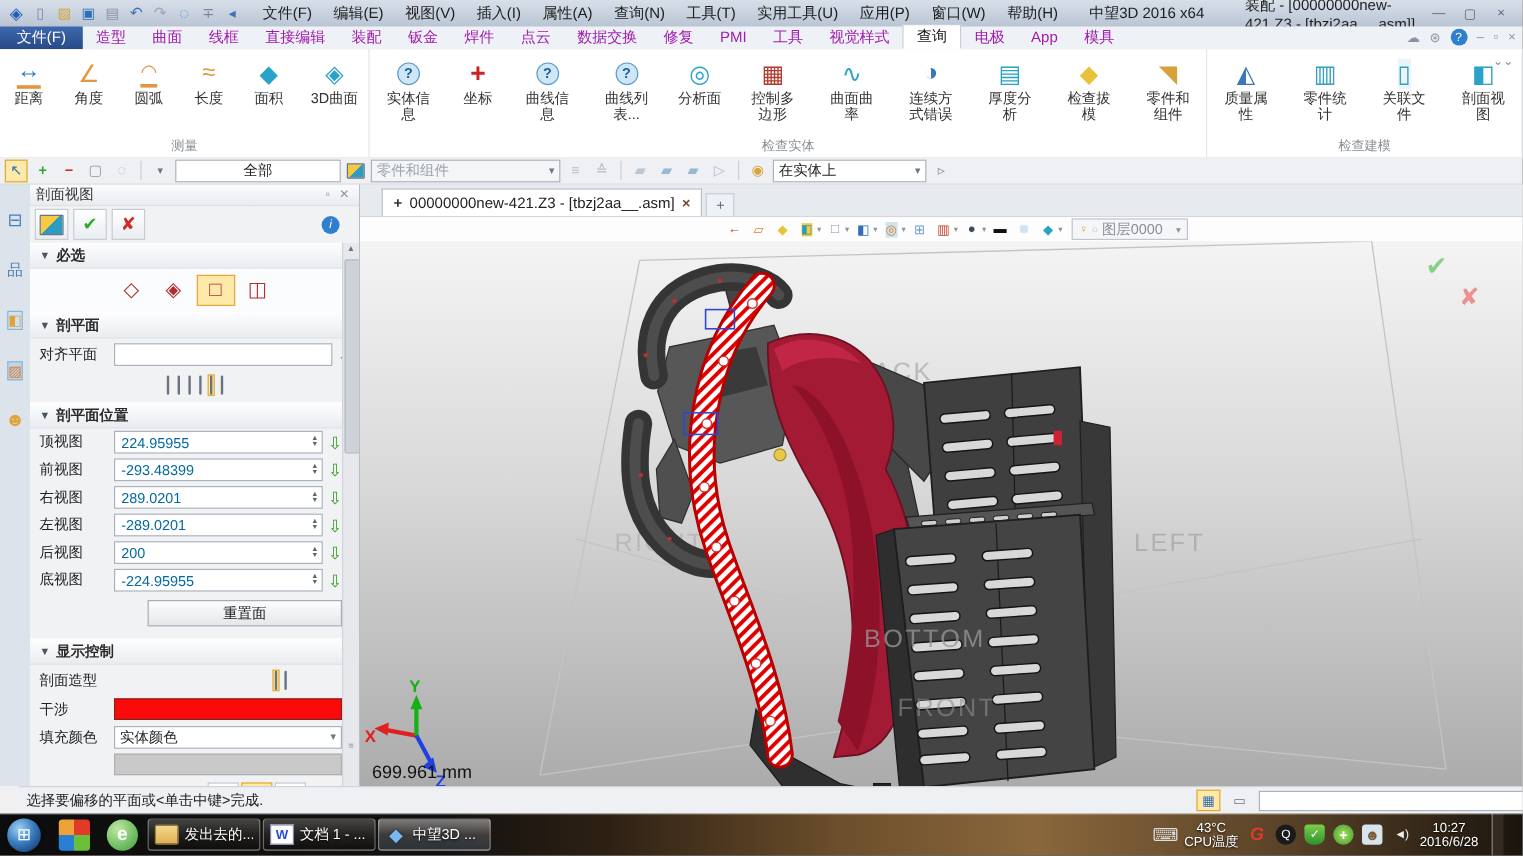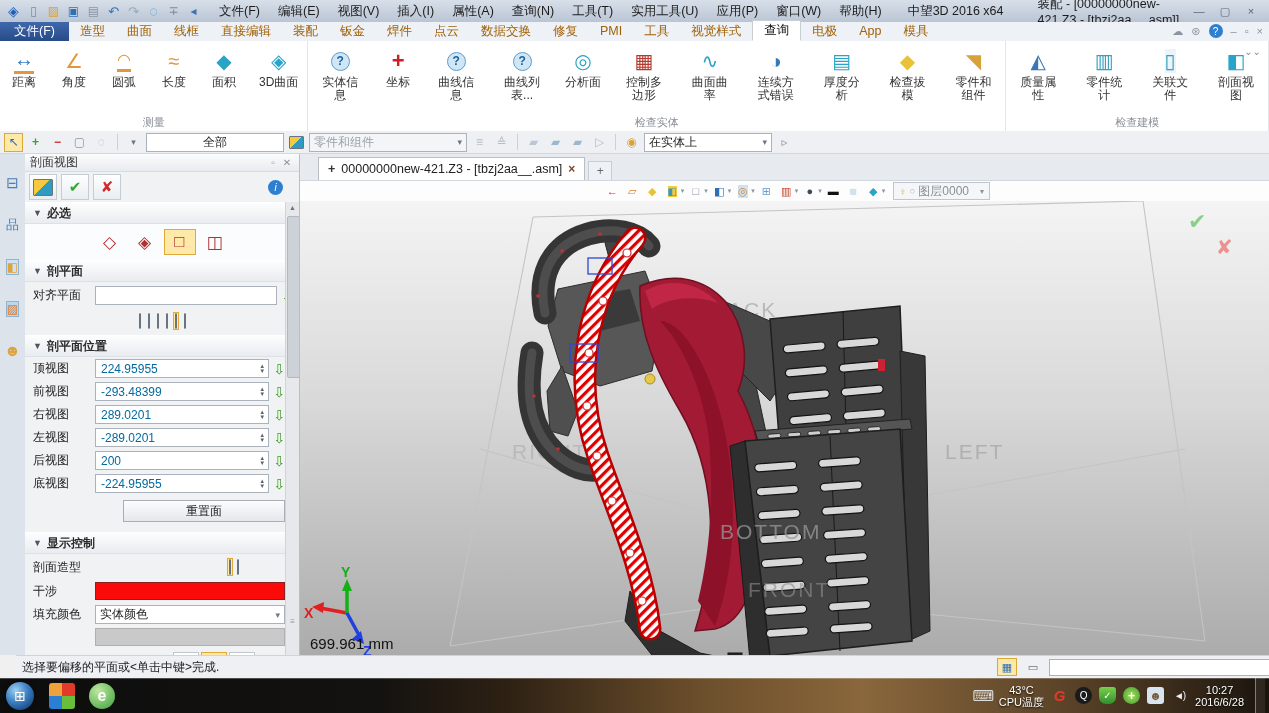"造型" .rtab { color: #a16207 -> #a21caf }
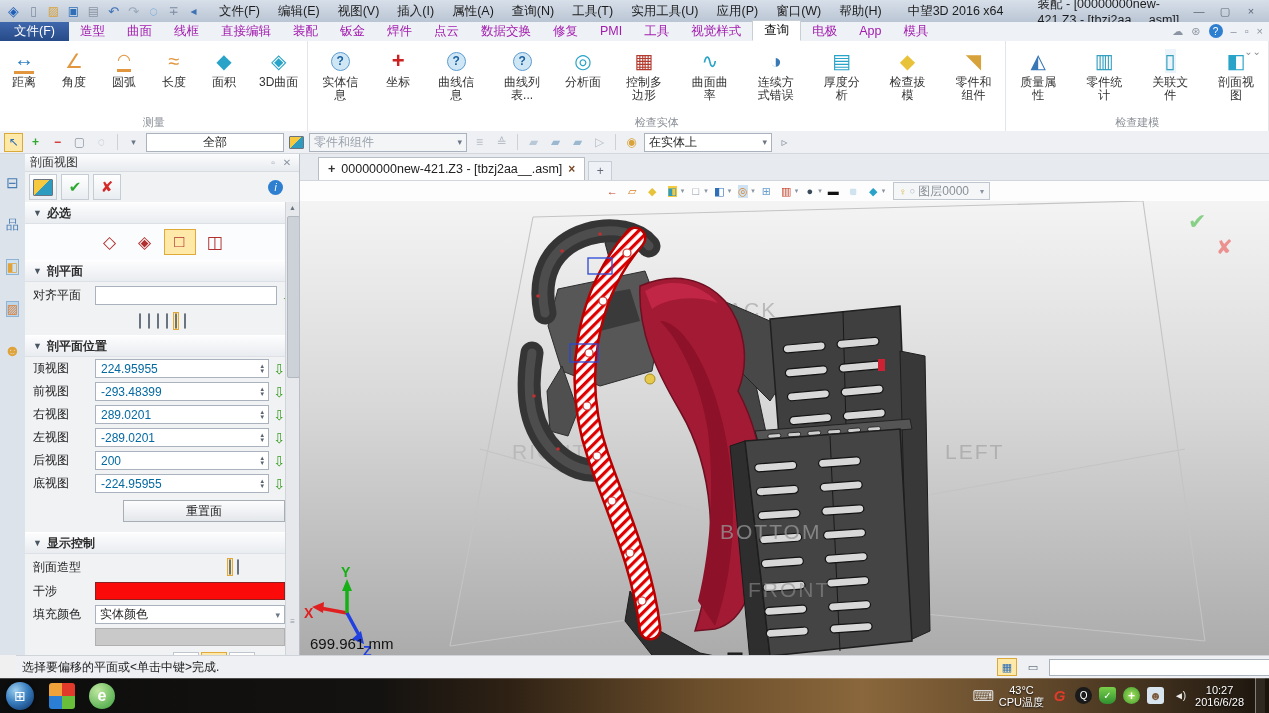"发出去的..." span { html: none -> <span> <div> <span></span> <span>发出去的...</span> </div> <div> <span></span> <span>文档 1 - ...</span> </div> <div> <span></span> <span>中望3D ...</span> </div> </span> }
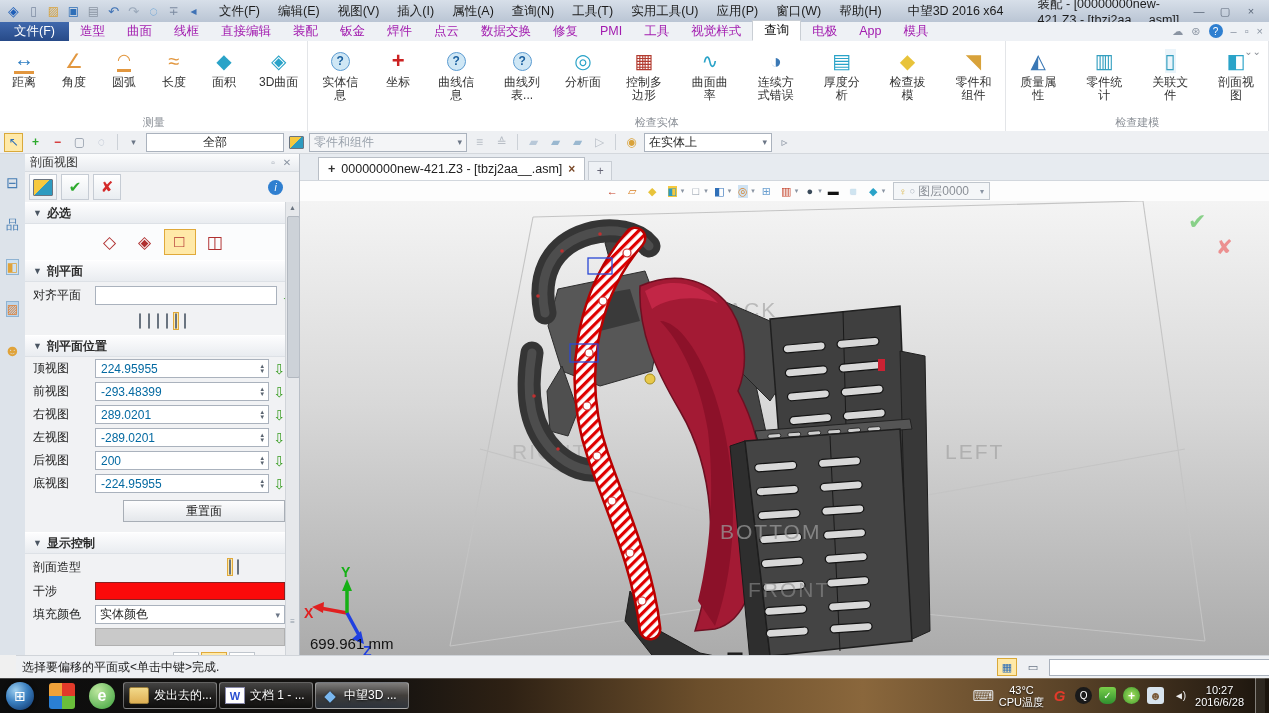"43°C" #tray { padding-right: 4px -> 16px }
